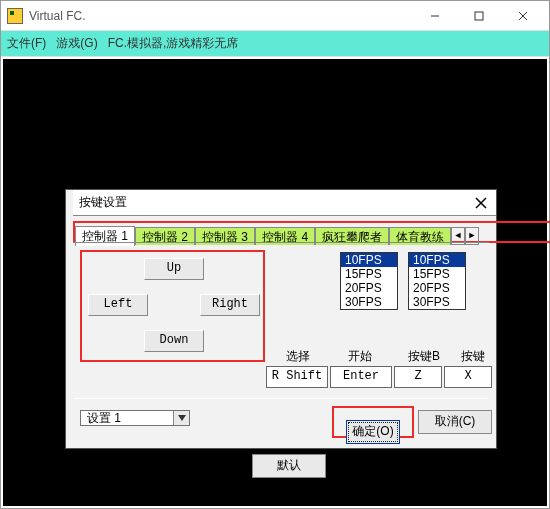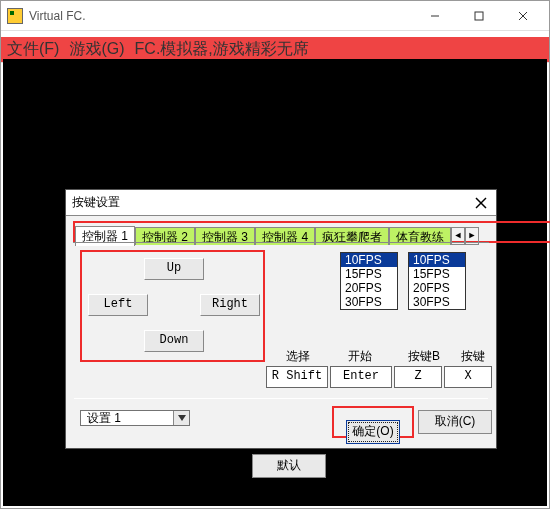"文件(F)" .menubar { background: #ef4444 -> #5eead4; font-size: 16px -> 12px; margin-top: 6px -> none }
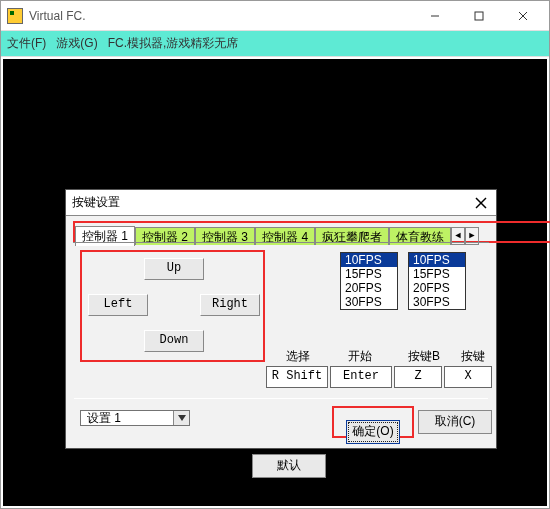"按键设置" .dlg-title { margin-left: none -> 7px }
